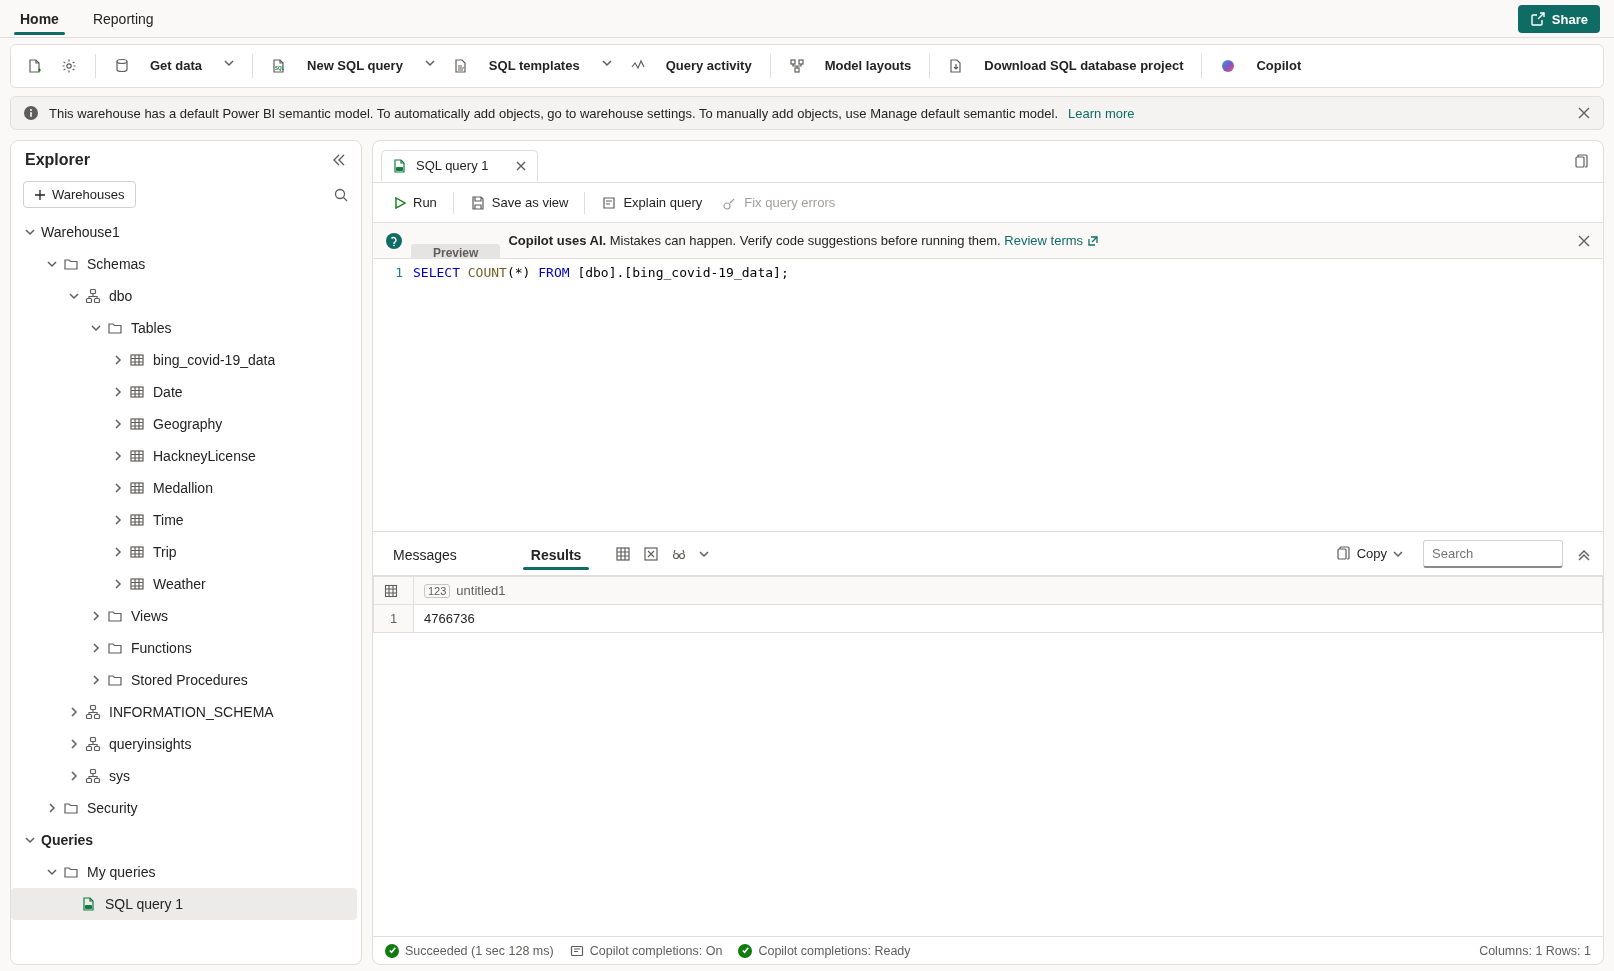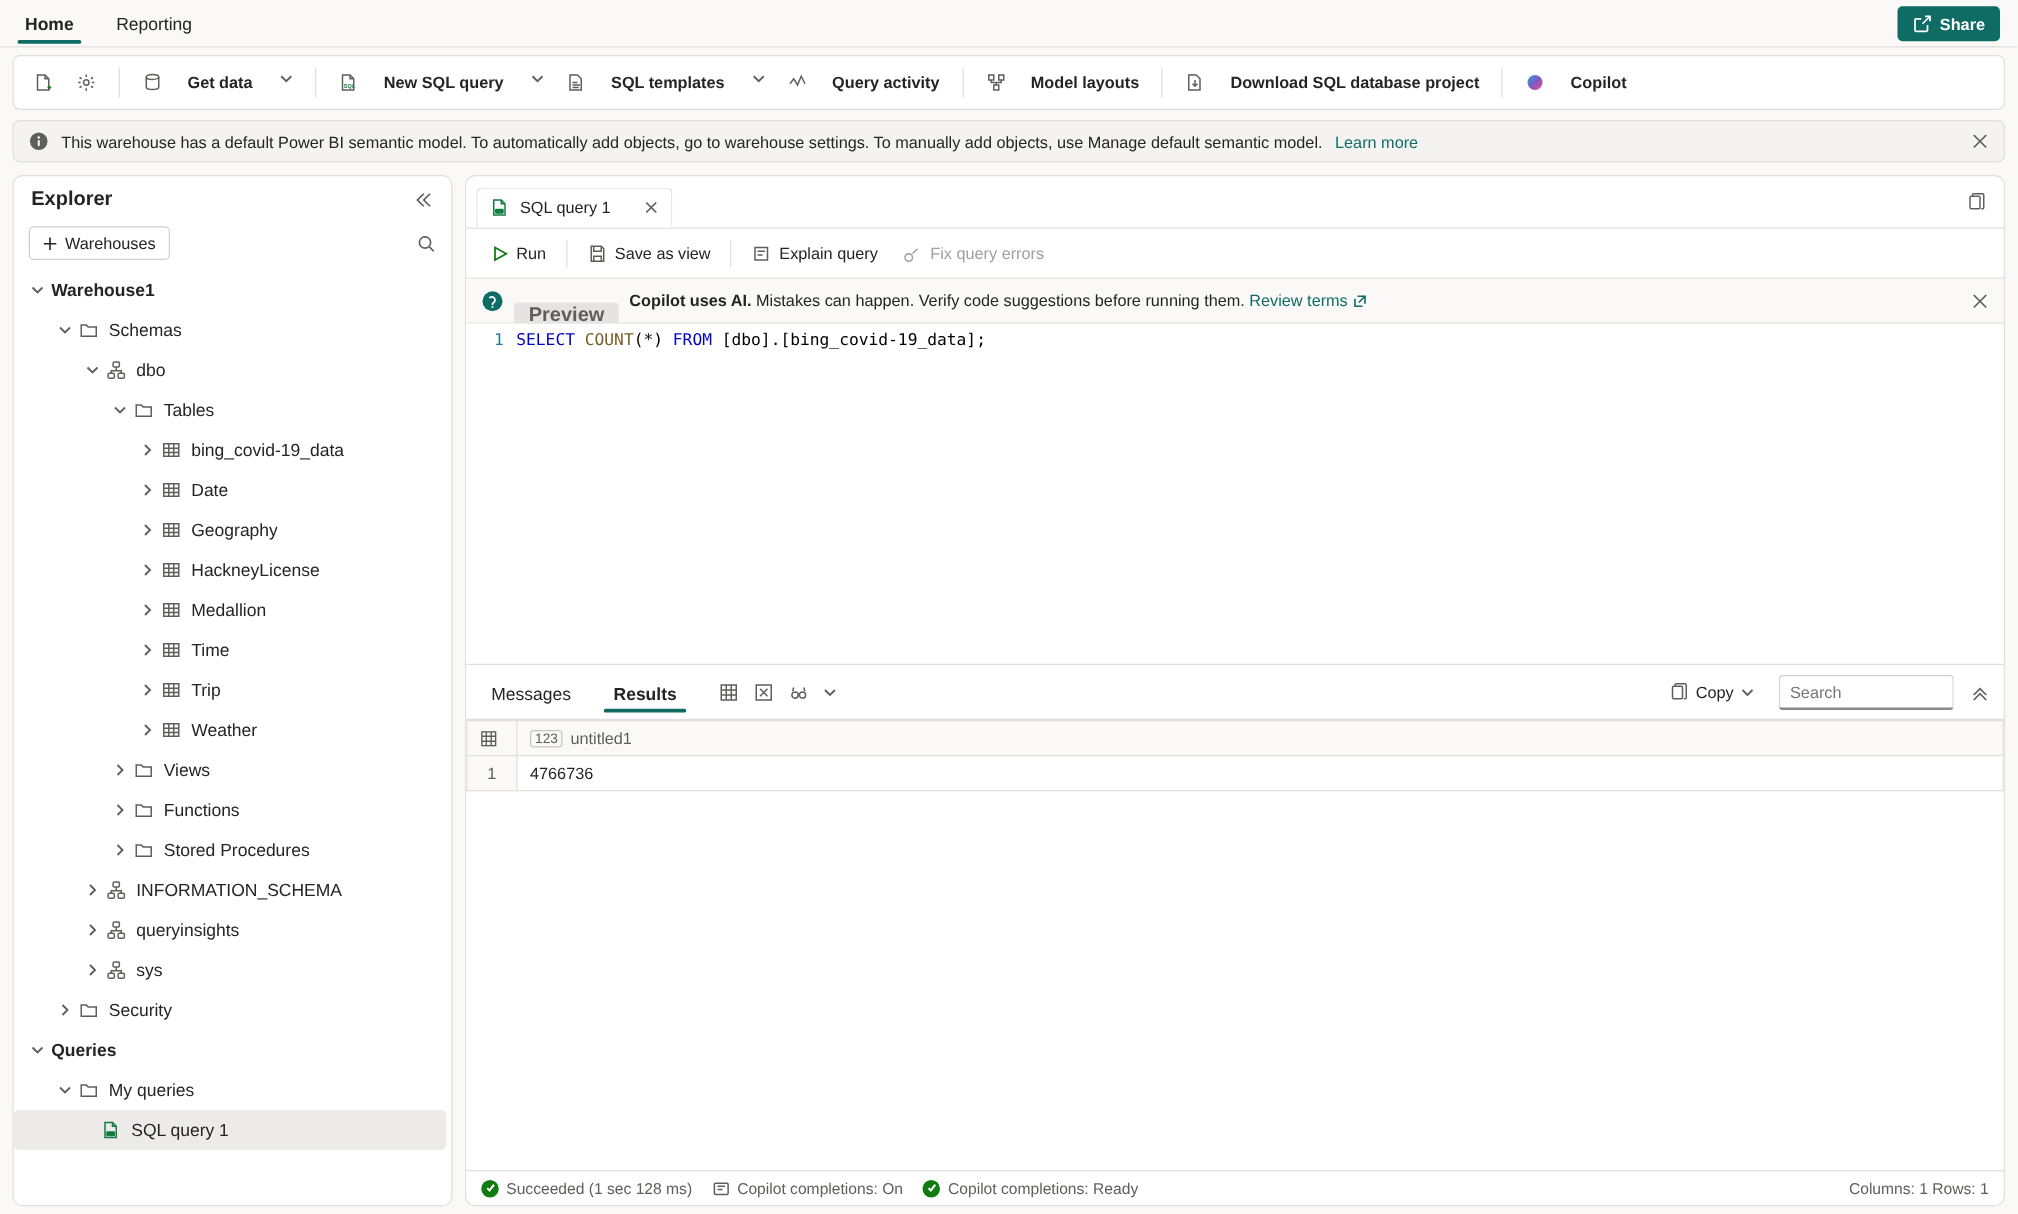"Warehouse1" span.lbl { font-weight: 700 -> 400 }
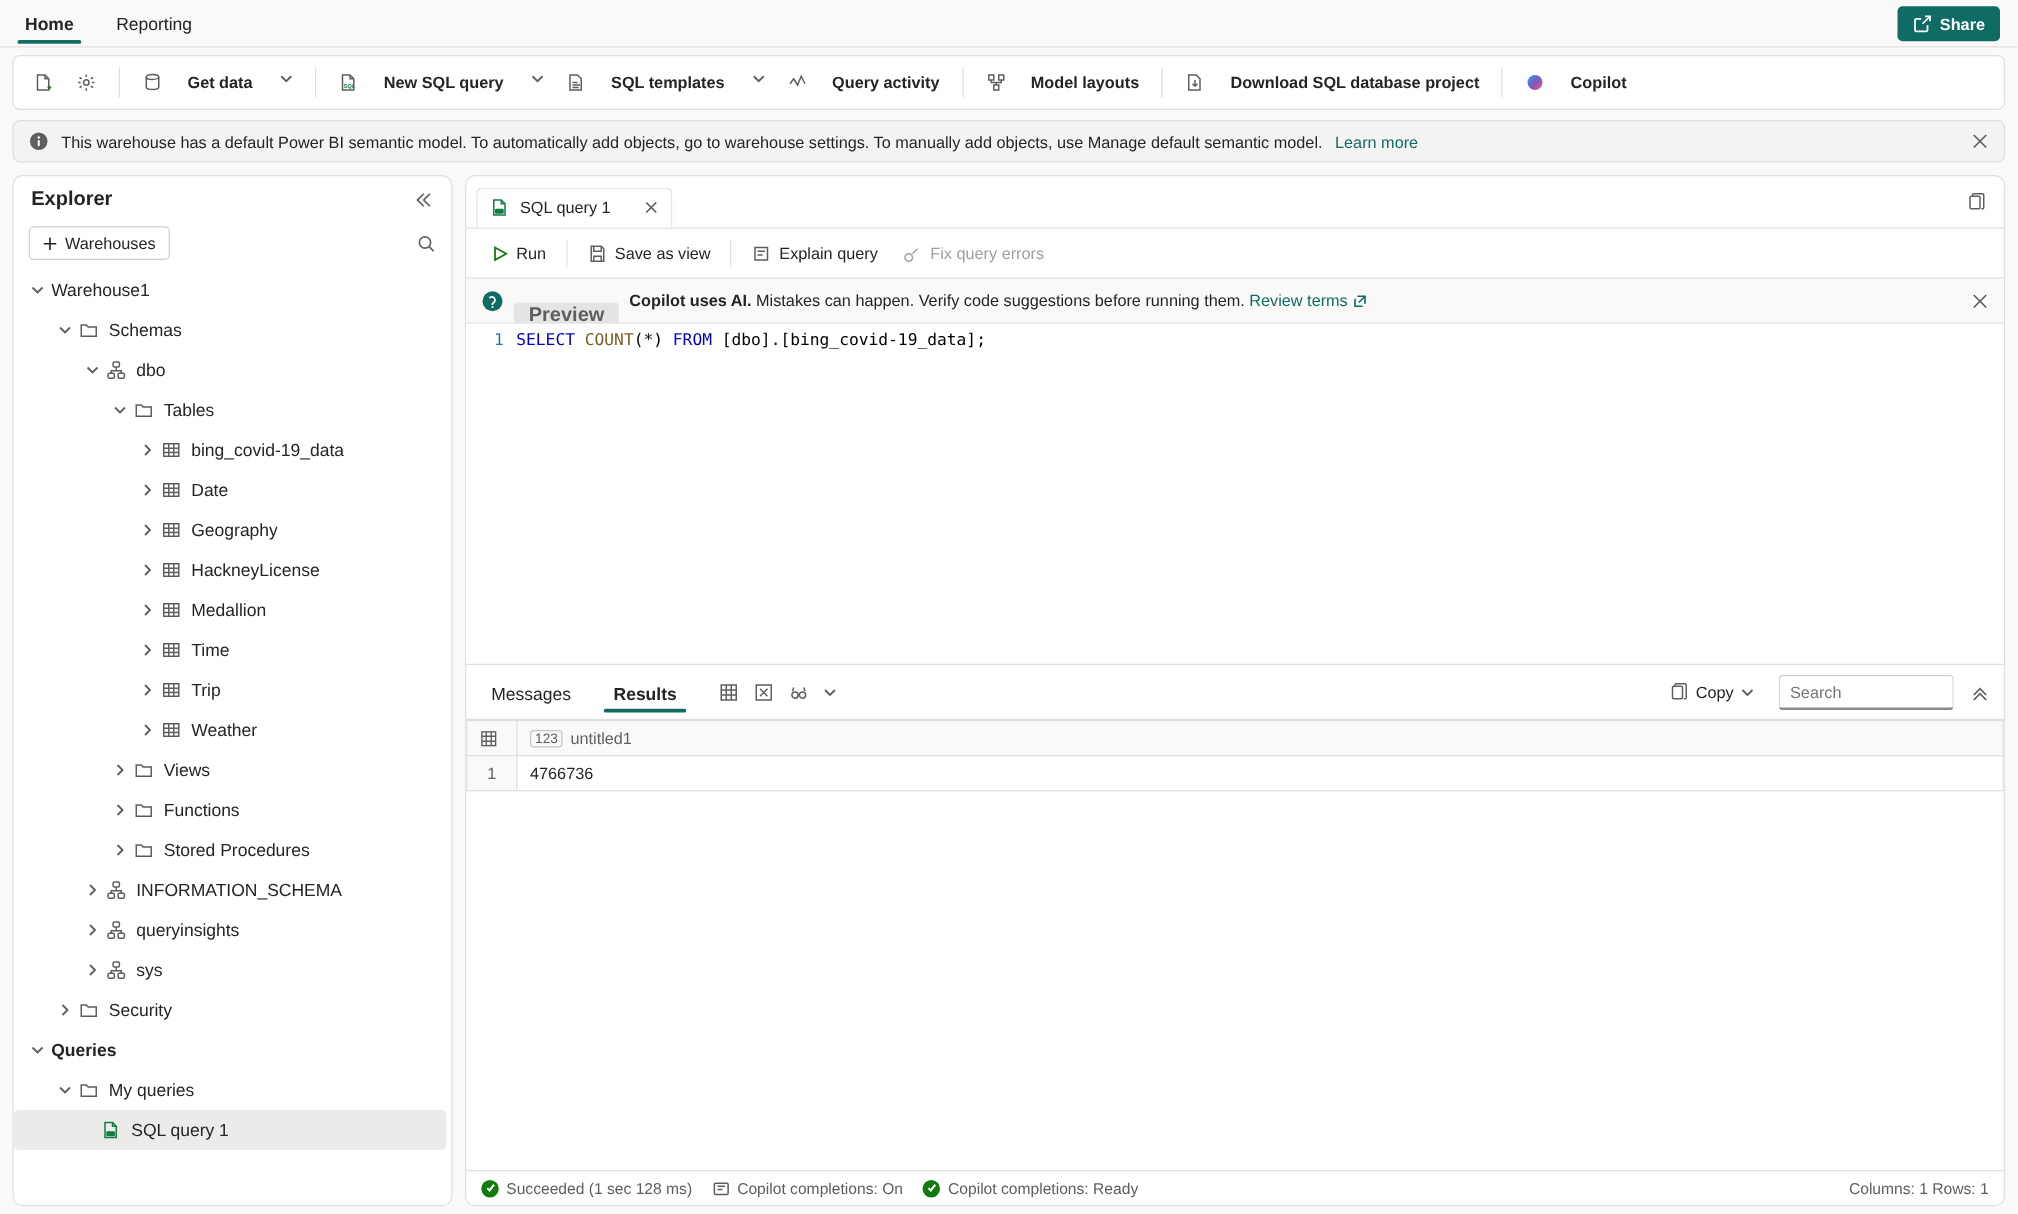"Preview" .pill { font-size: 16px -> 12px; padding: 2px 12px -> 2px 22px }
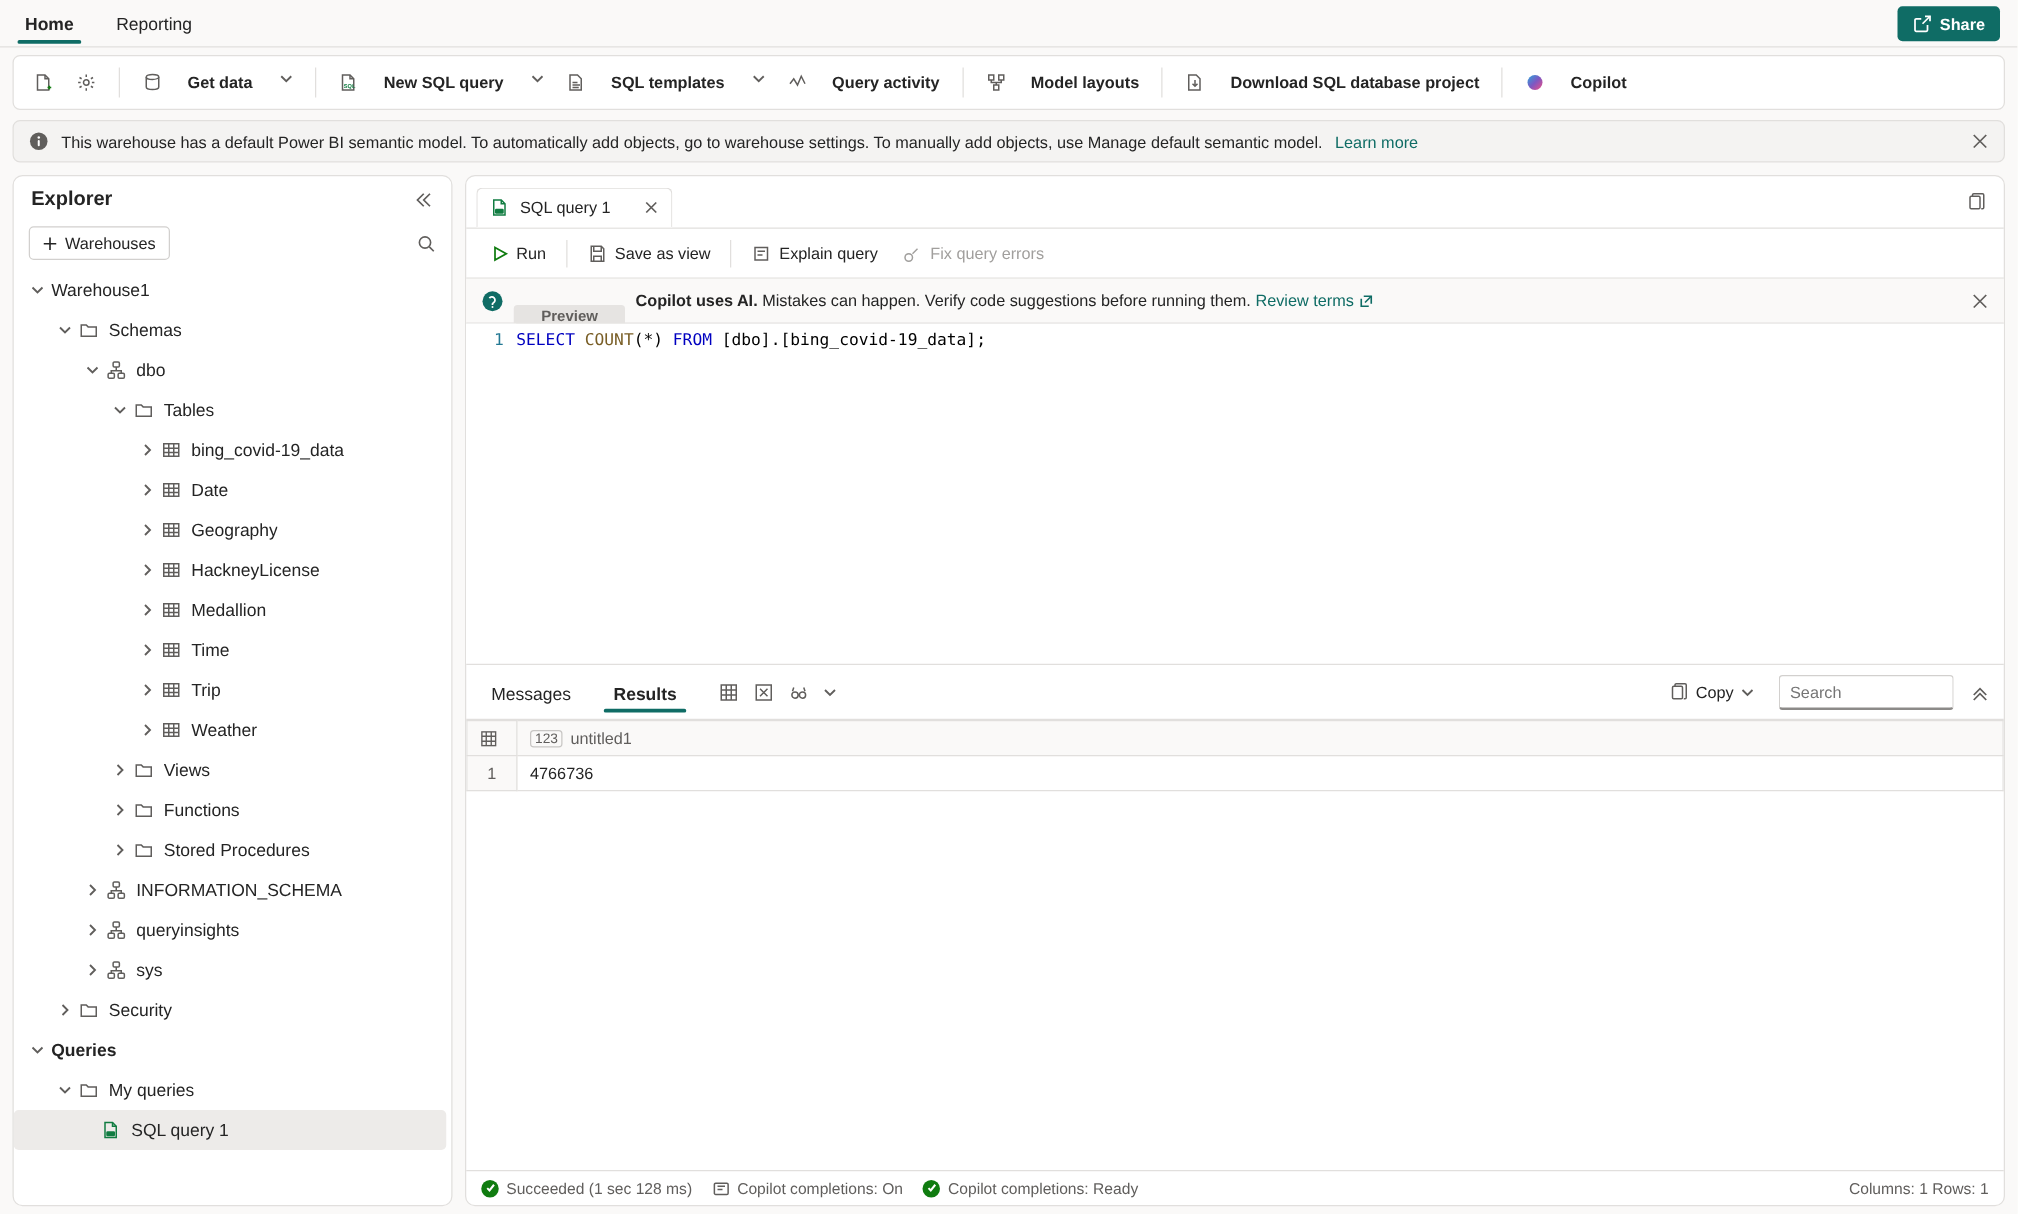"Results" .rtab.active { margin-left: none -> 40px }
